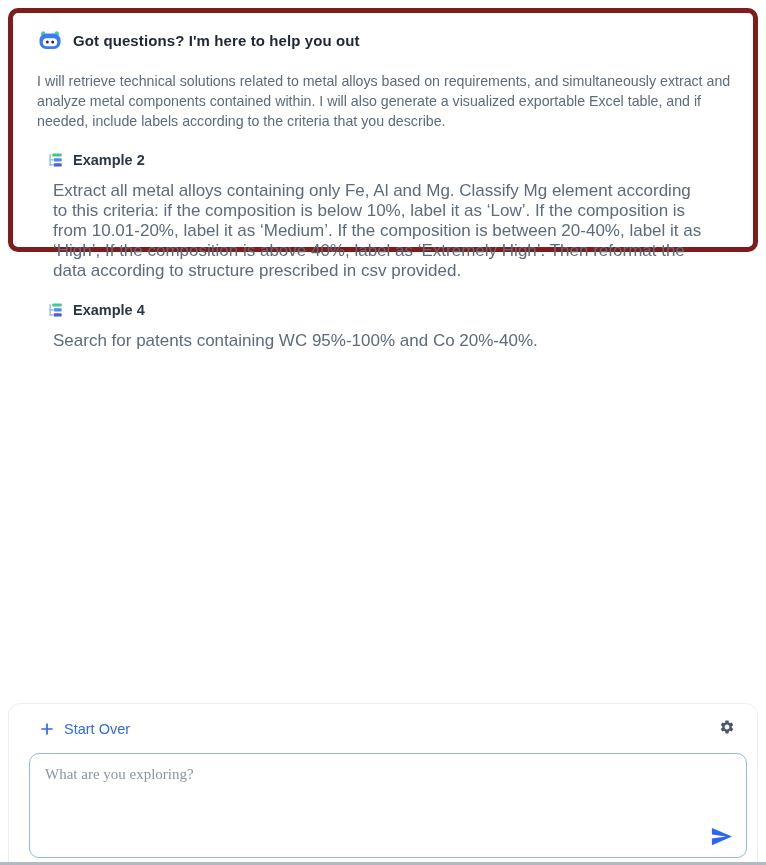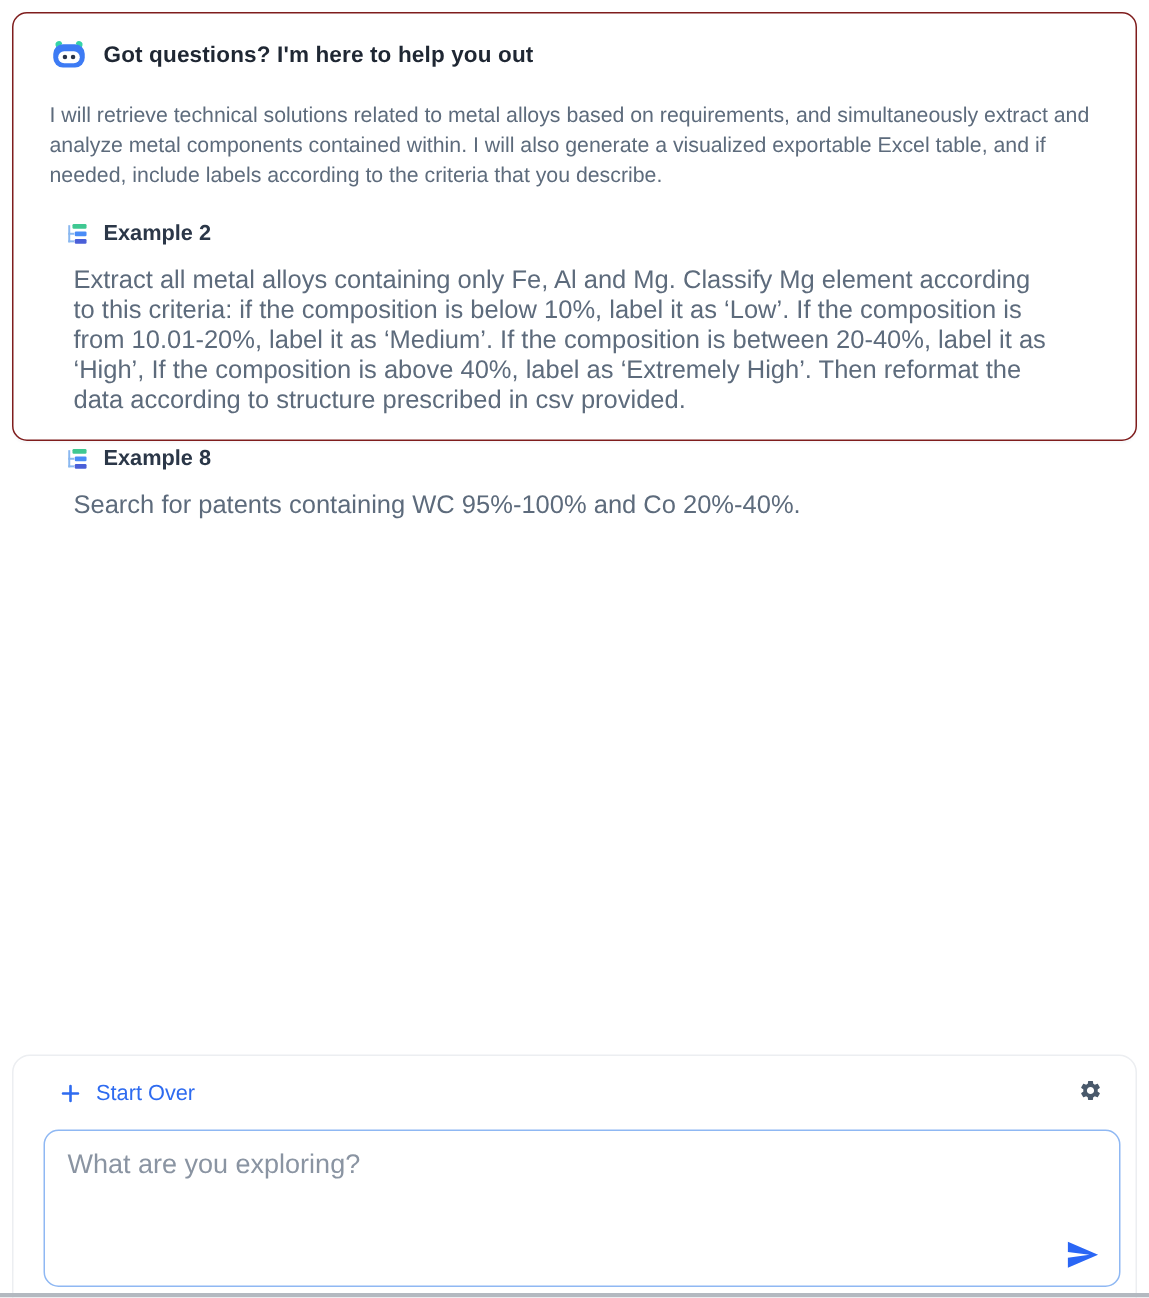"Got questions? I'm here to" .help-card { border: 1px solid #7f1d1d -> 5px solid #7f1d1d; height: 286px -> 244px }
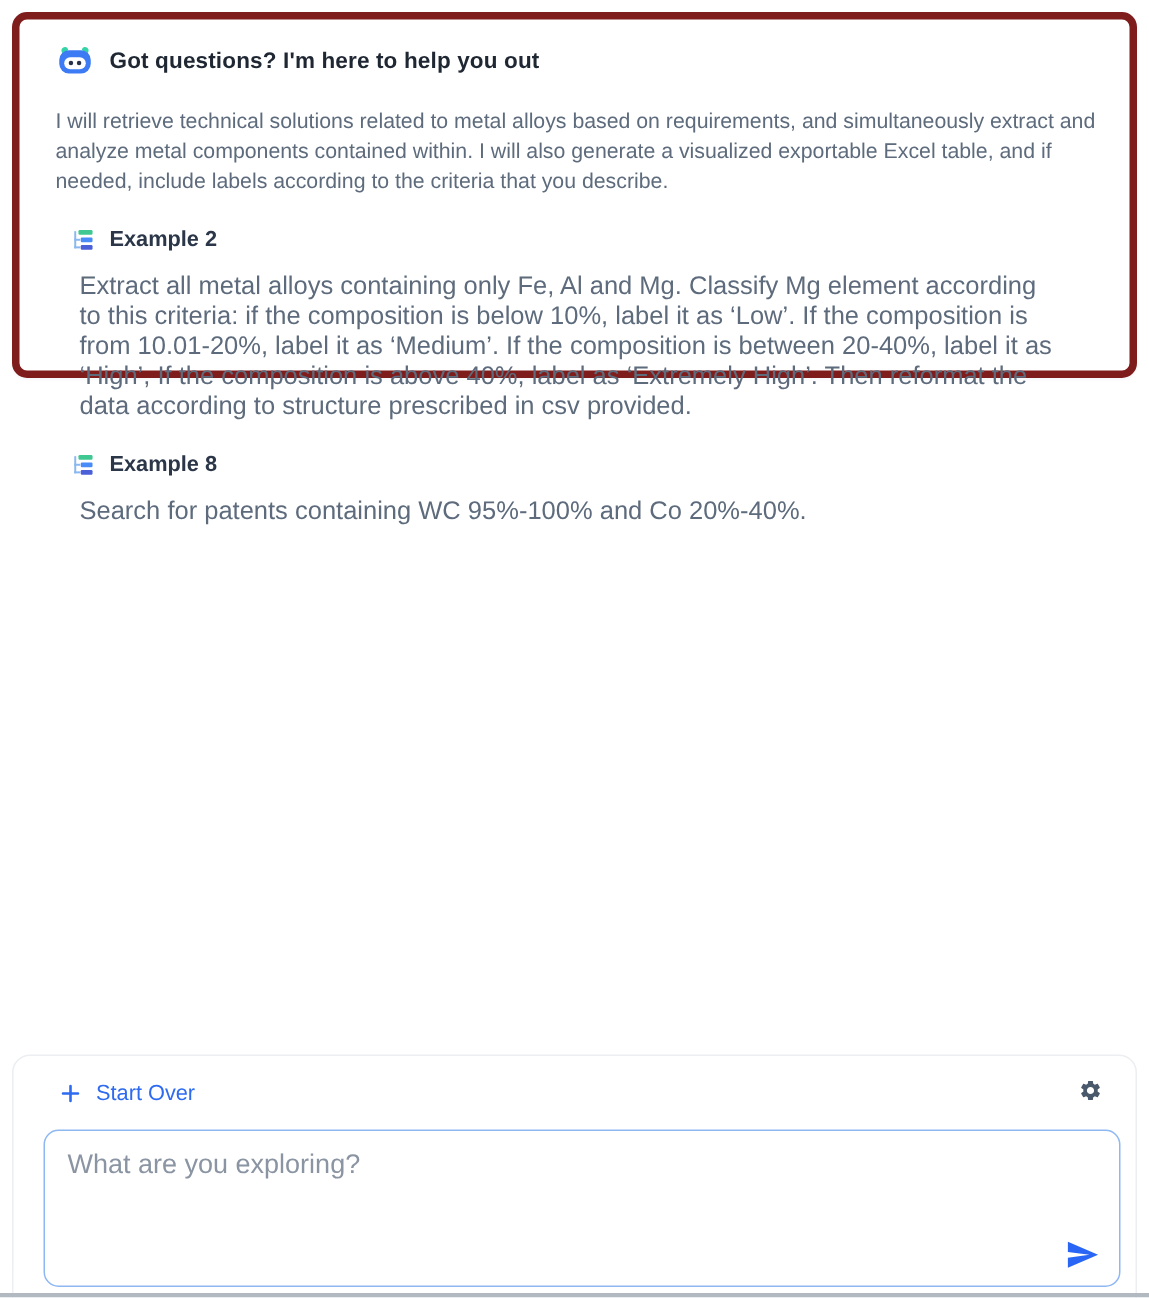"Example 8" span.example-label { text: 8 -> 4 }
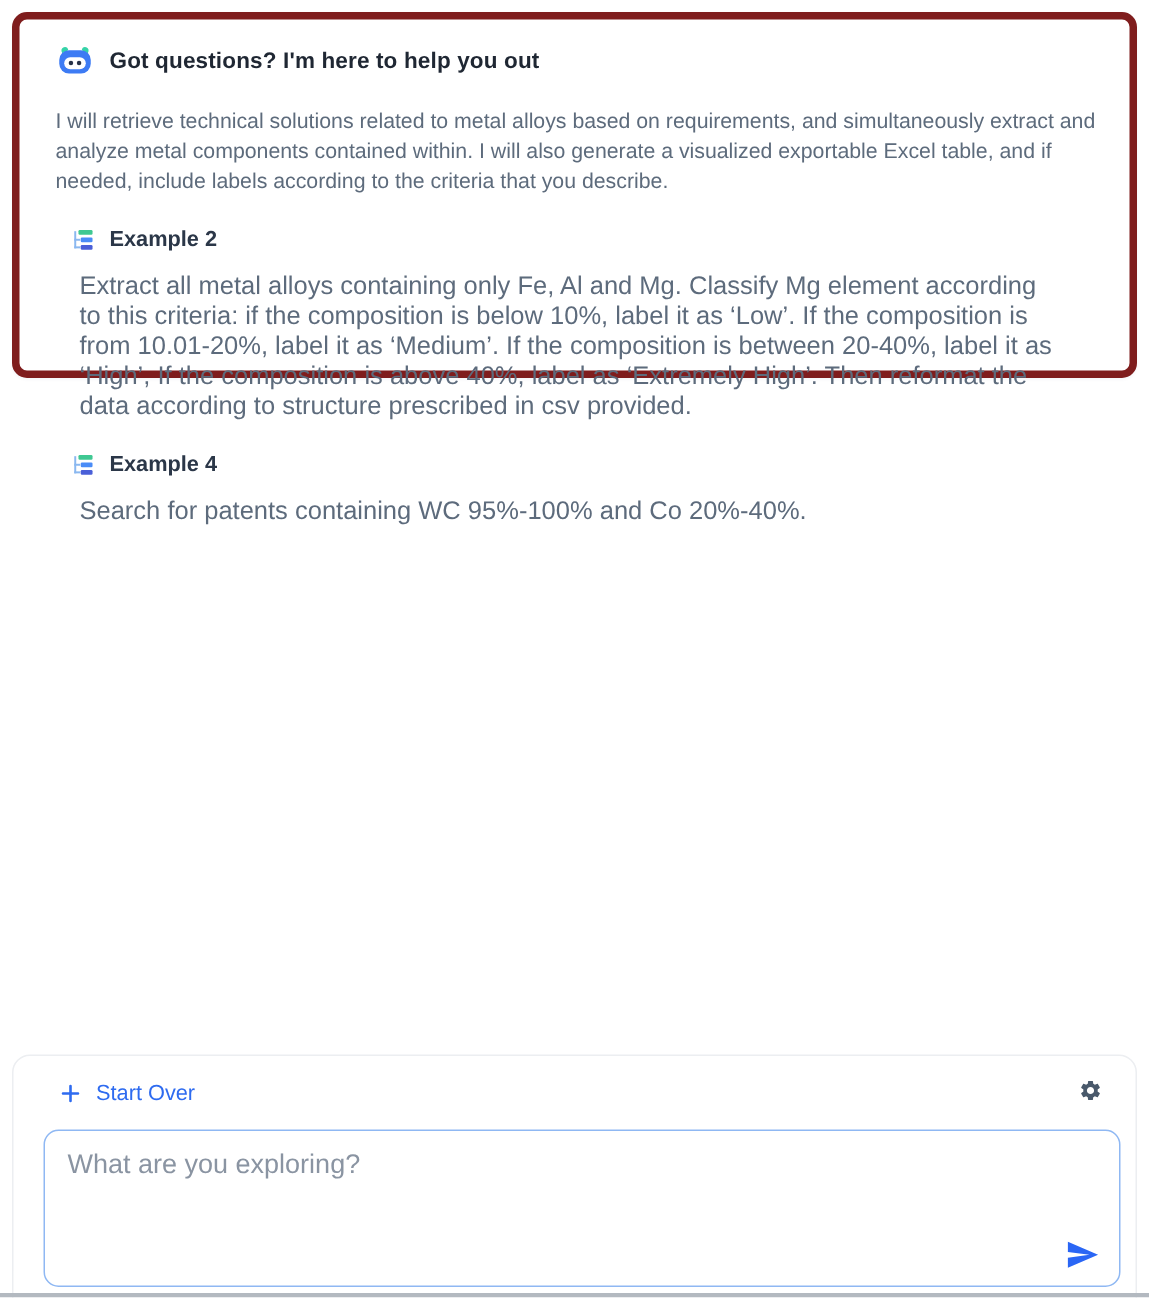"What are you exploring?" .input-wrap textarea { font-family: Liberation Sans, sans-serif -> Liberation Serif, serif; font-size: 18px -> 15px }
